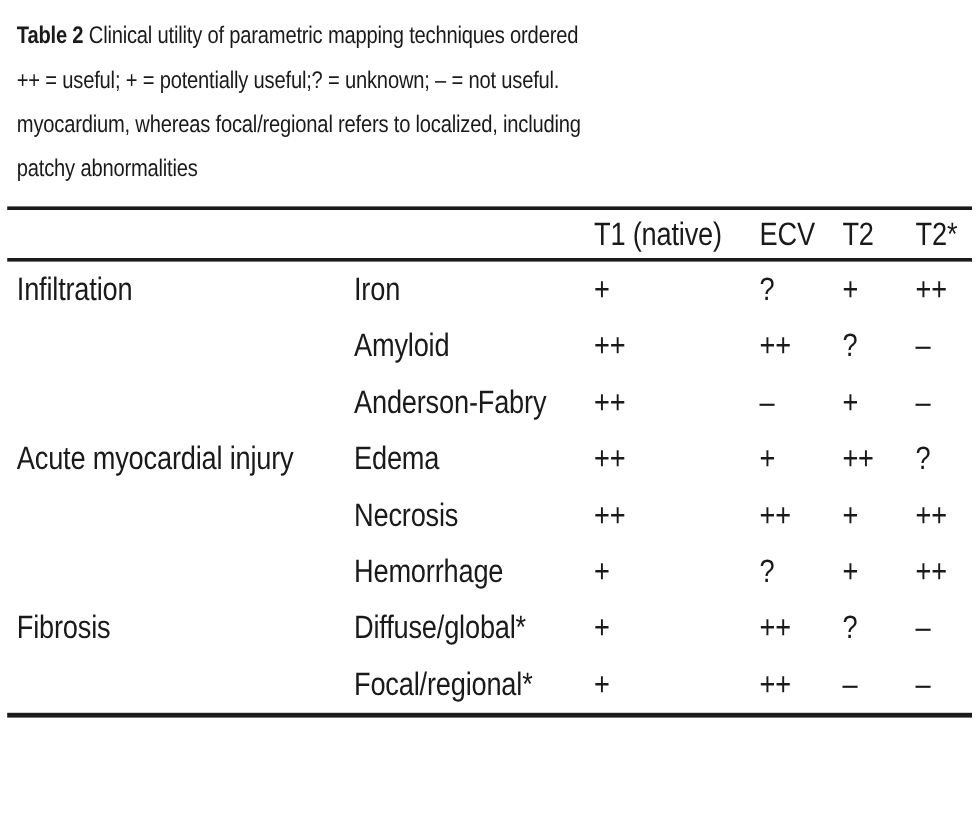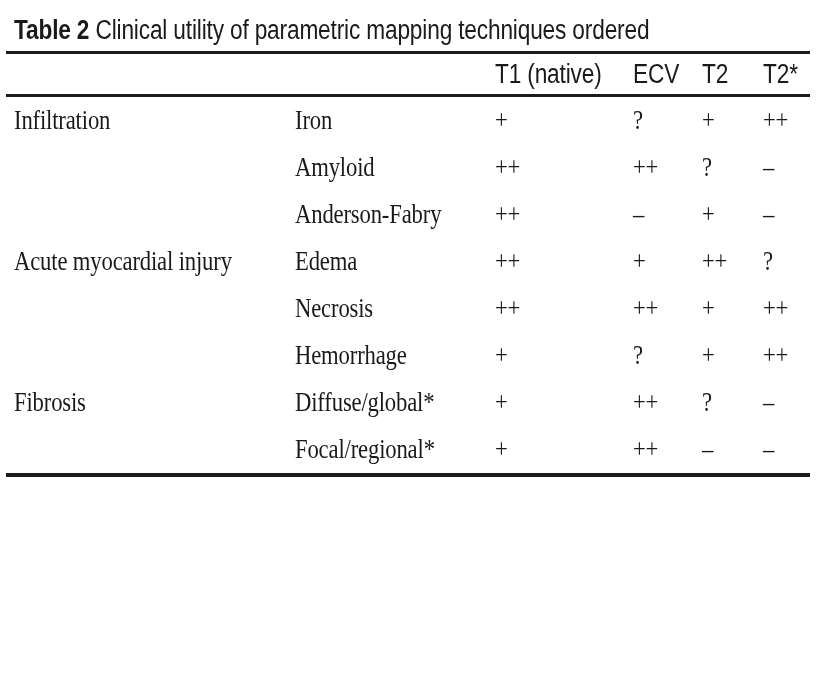"Table 2 Clinical utility of" .caption { font-size: 27px -> 20px }
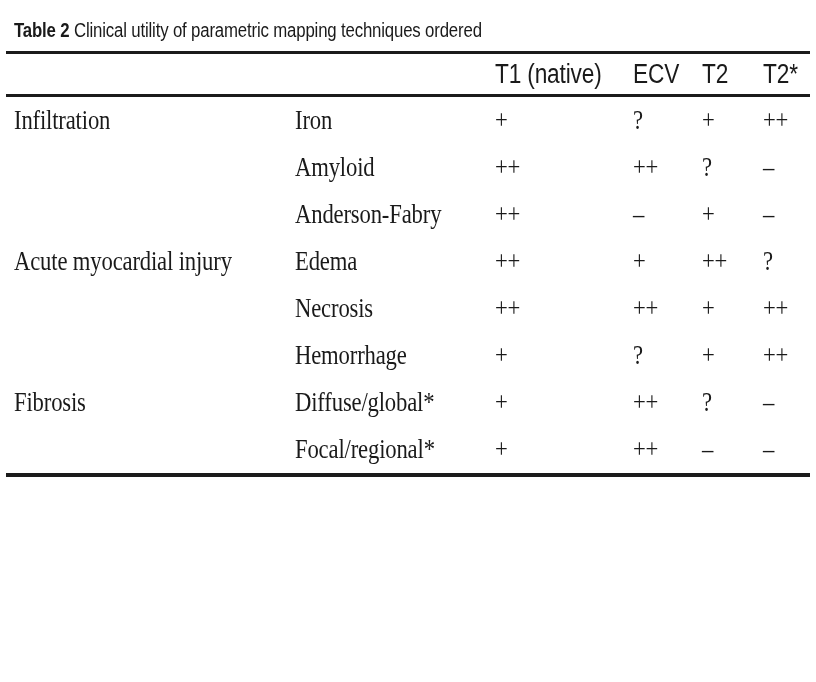"++ = useful; + =" div.cap-line { html: none -> <div><span>++ = useful; + = potentially useful;? = unknown; – = not useful.</span></div> }
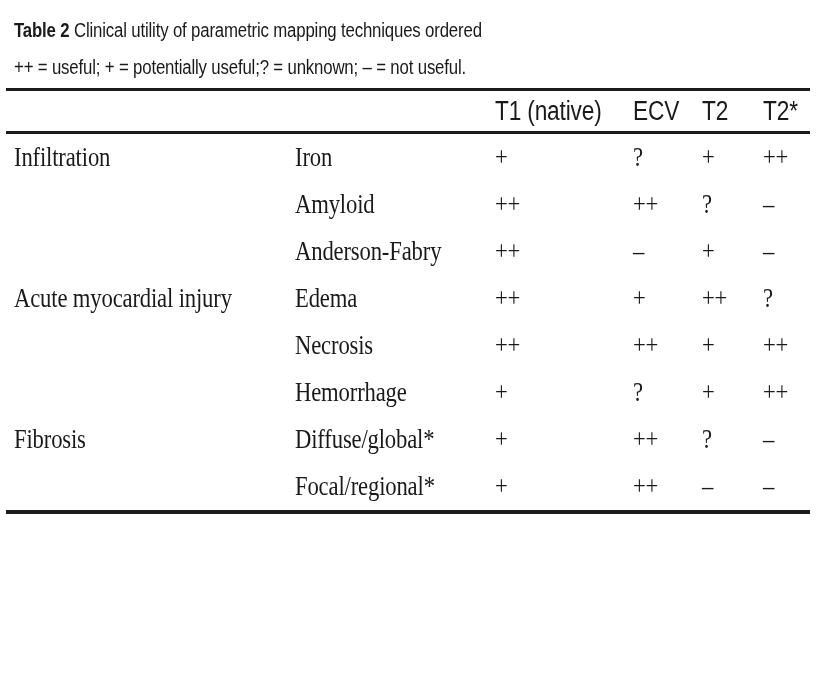"myocardium, whereas focal/regional" div.cap-line { html: none -> <div><span>myocardium, whereas focal/regional refers to localized, including</span></div> }
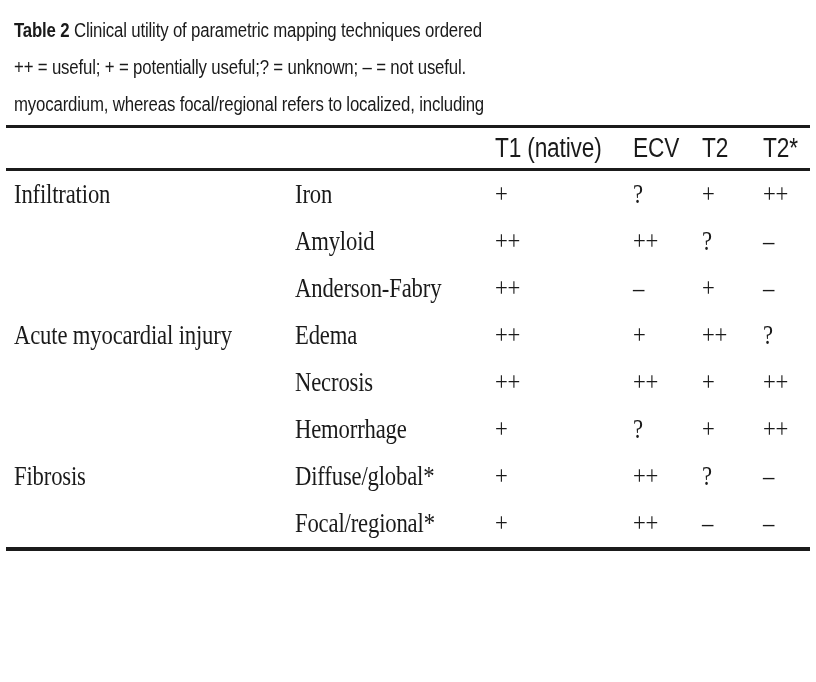"patchy abnormalities" div.cap-line { html: none -> <div><span>patchy abnormalities</span></div> }
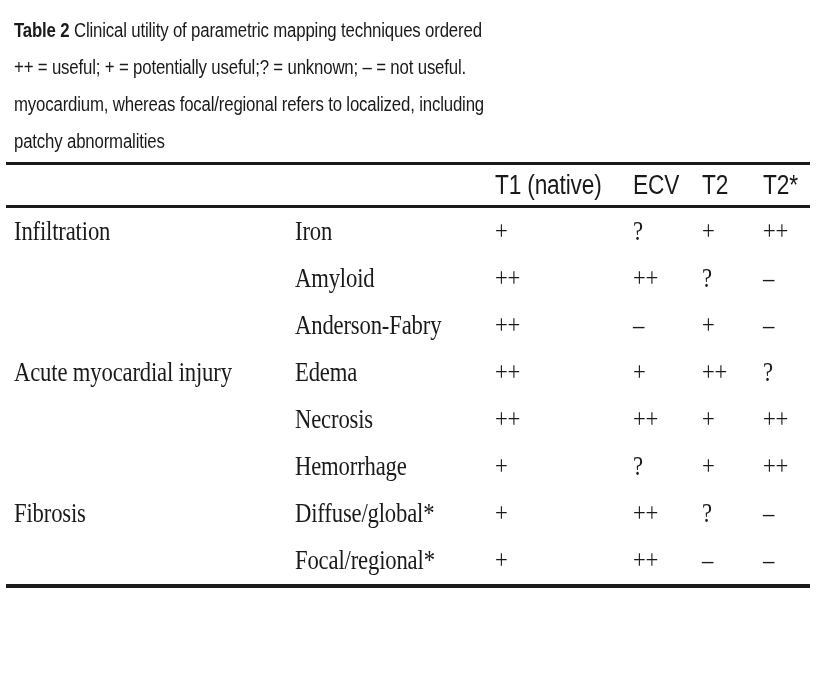"T1 (native)" .tbl { margin: 2px 6px 0 6px -> 12px 6px 0 6px }
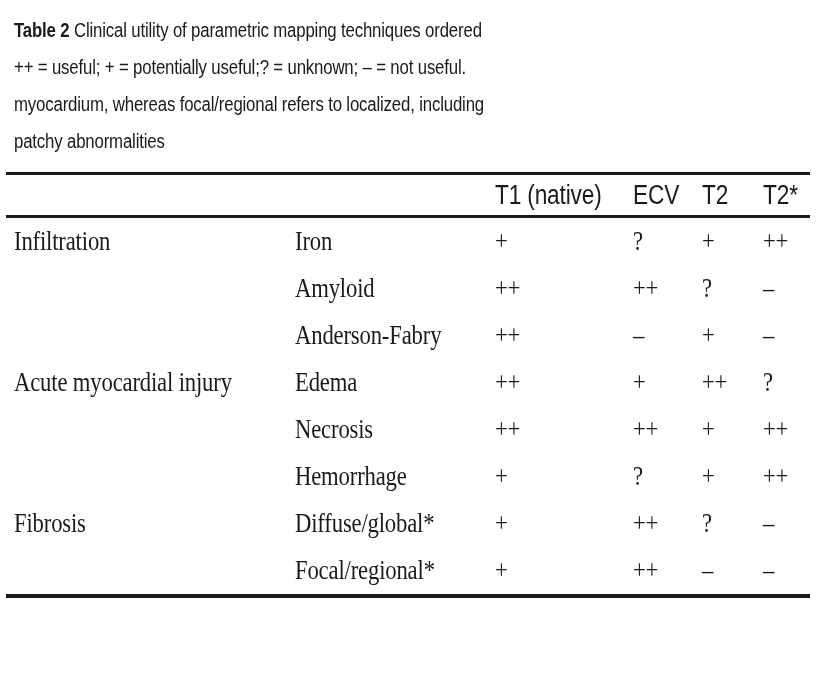"Infiltration" .grid.row { font-family: Liberation Serif, serif -> none }
